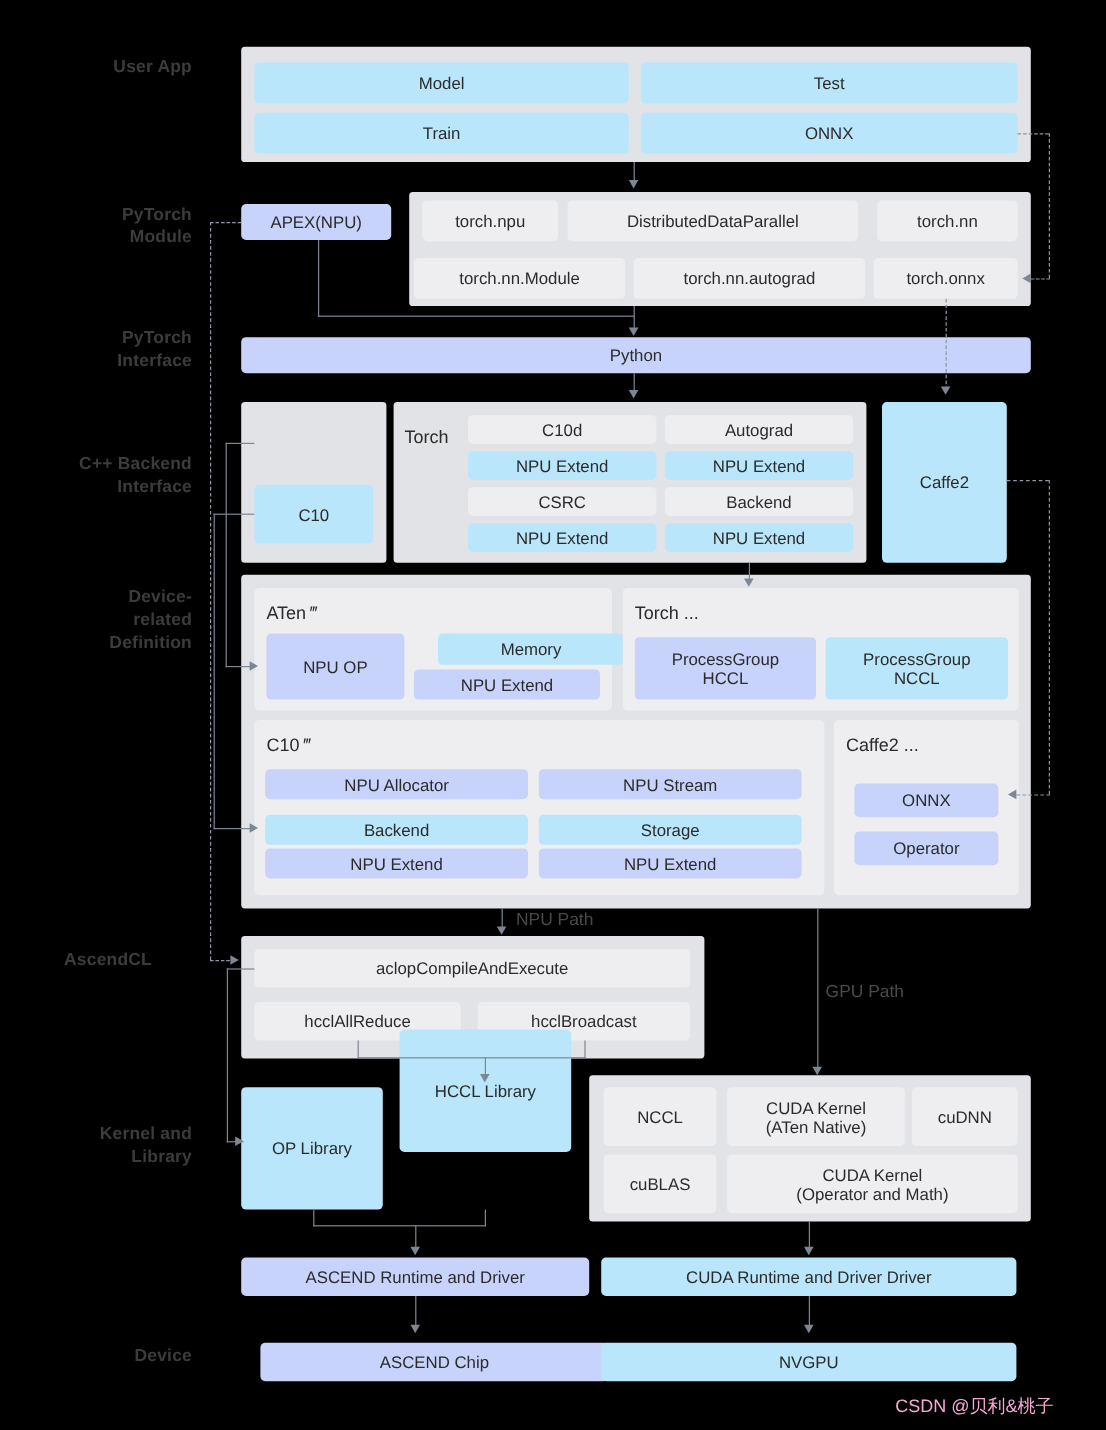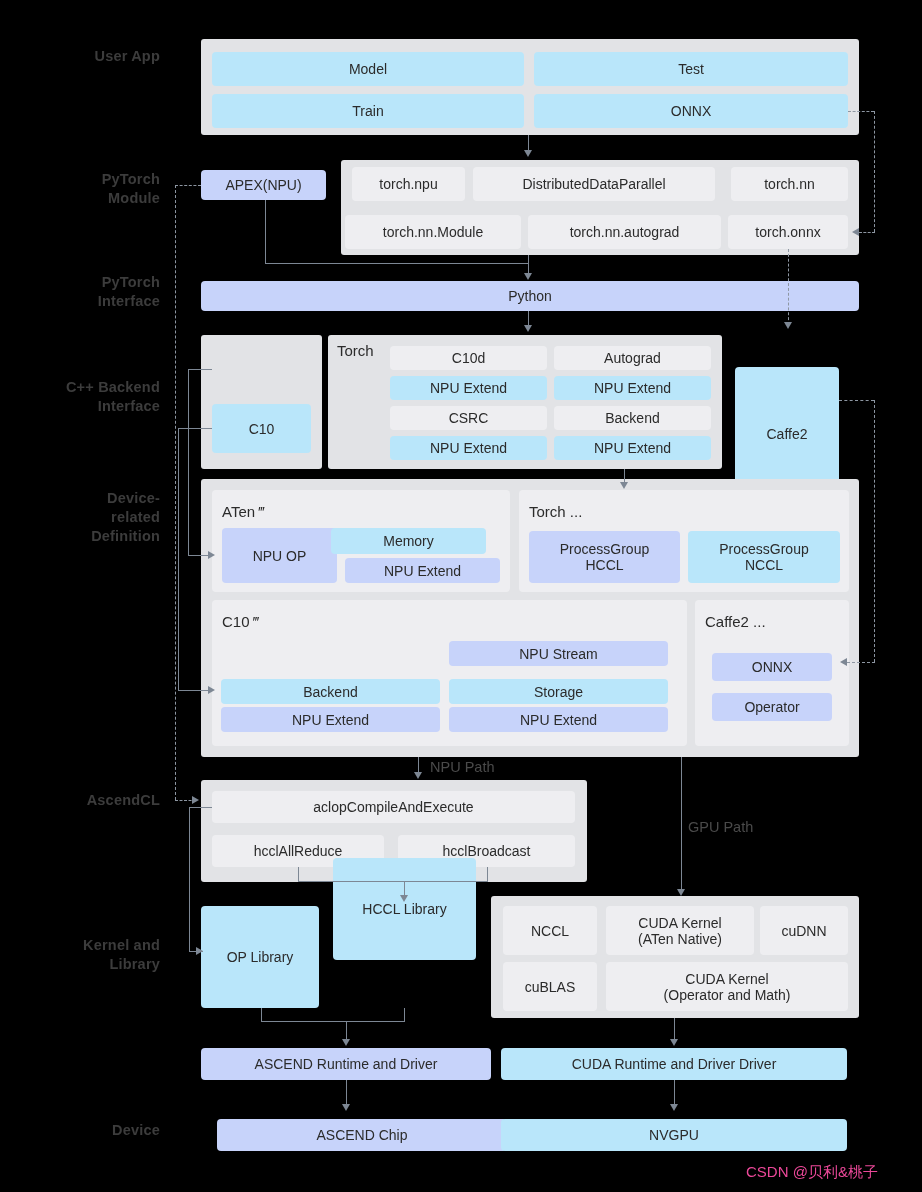"Torch" div.sectitle { top: 342px -> 356px }
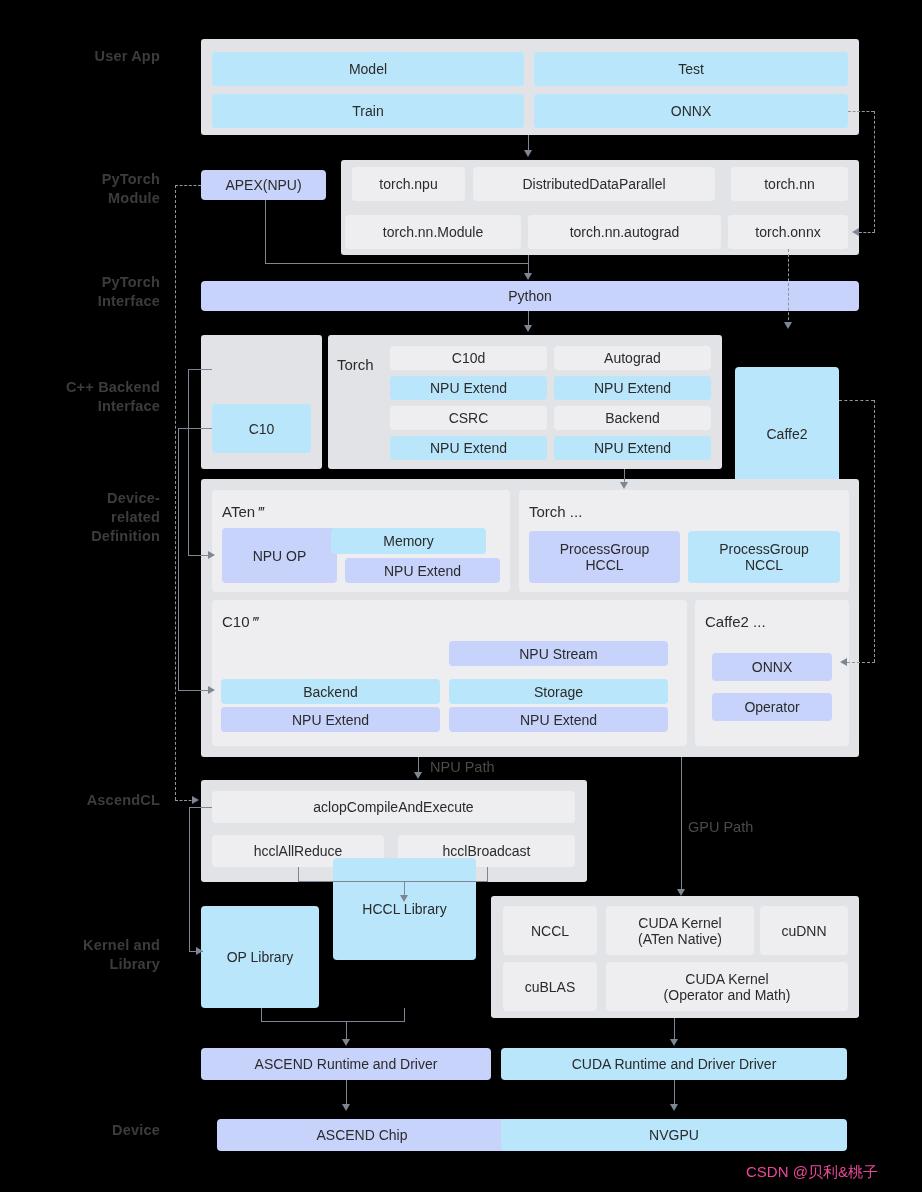"Caffe2" div.cell { margin-top: 32px -> none }
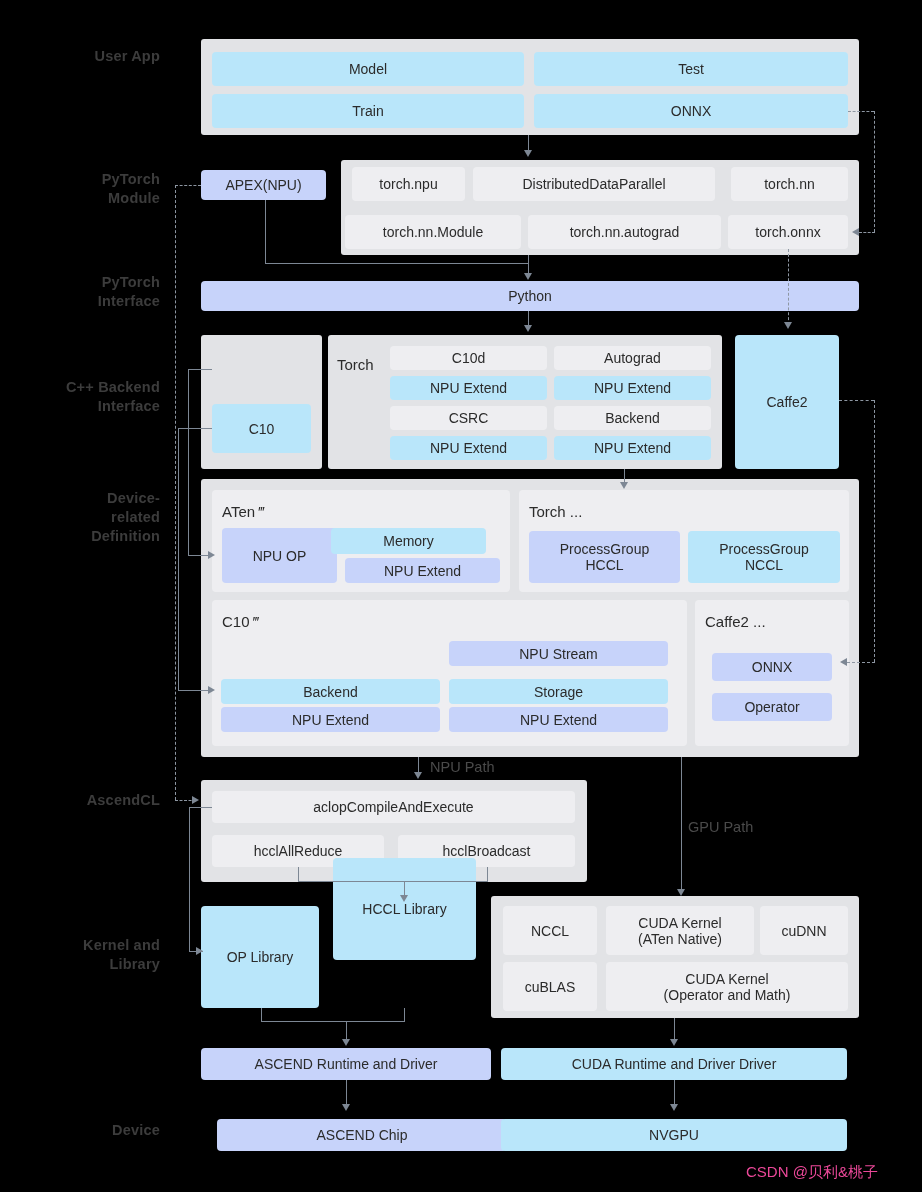"Memory" div.cell { left: 331px -> 365px }
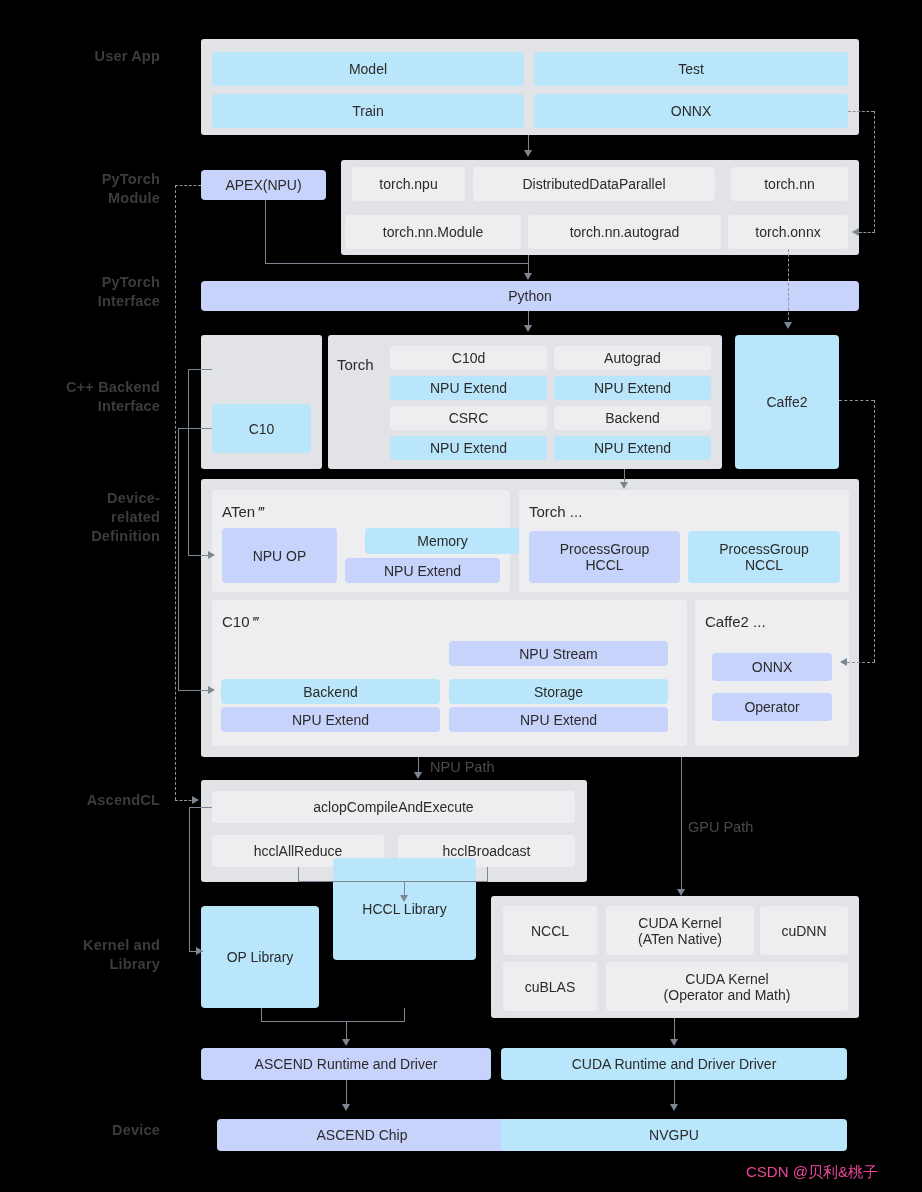"NPU Allocator" div.cell { html: none -> <div>NPU Allocator</div> }
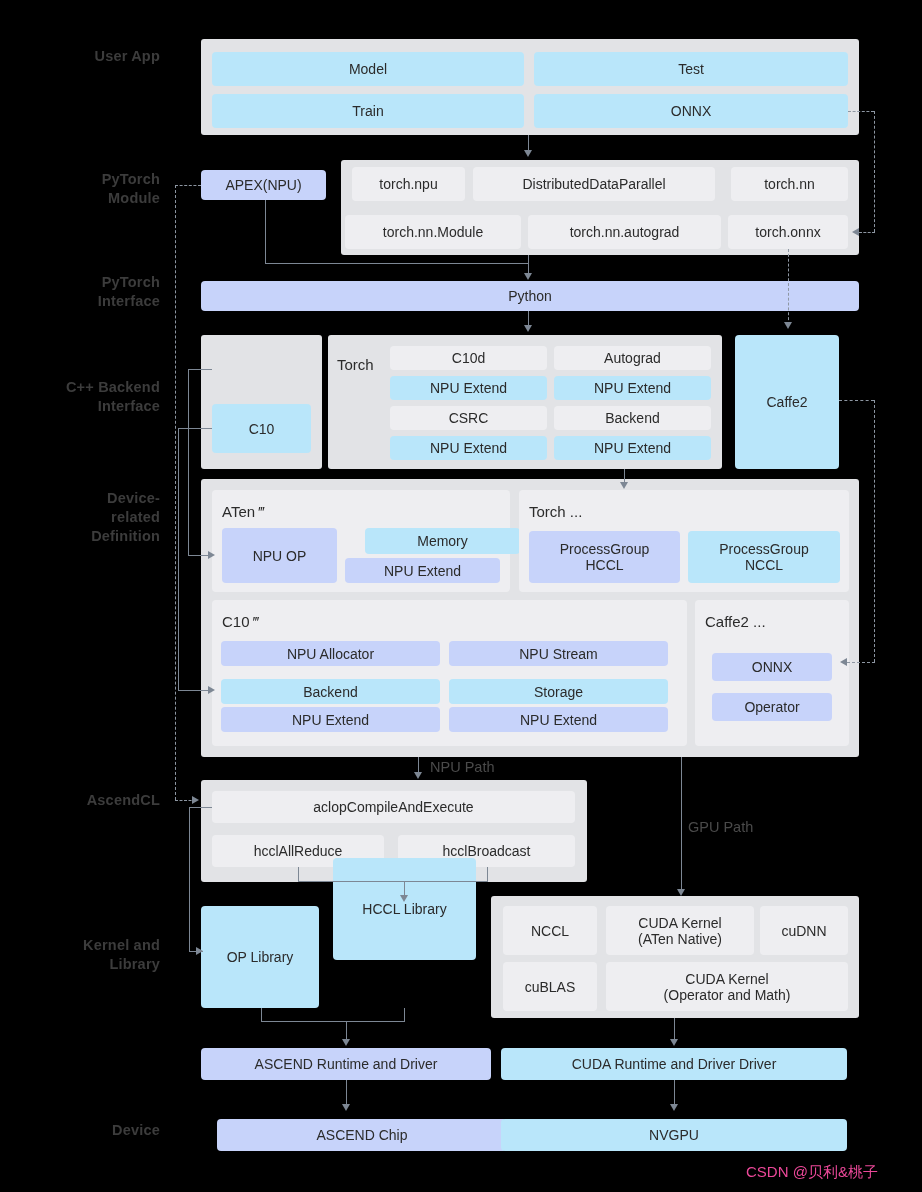"AscendCL" div.rail { text-align: none -> center }
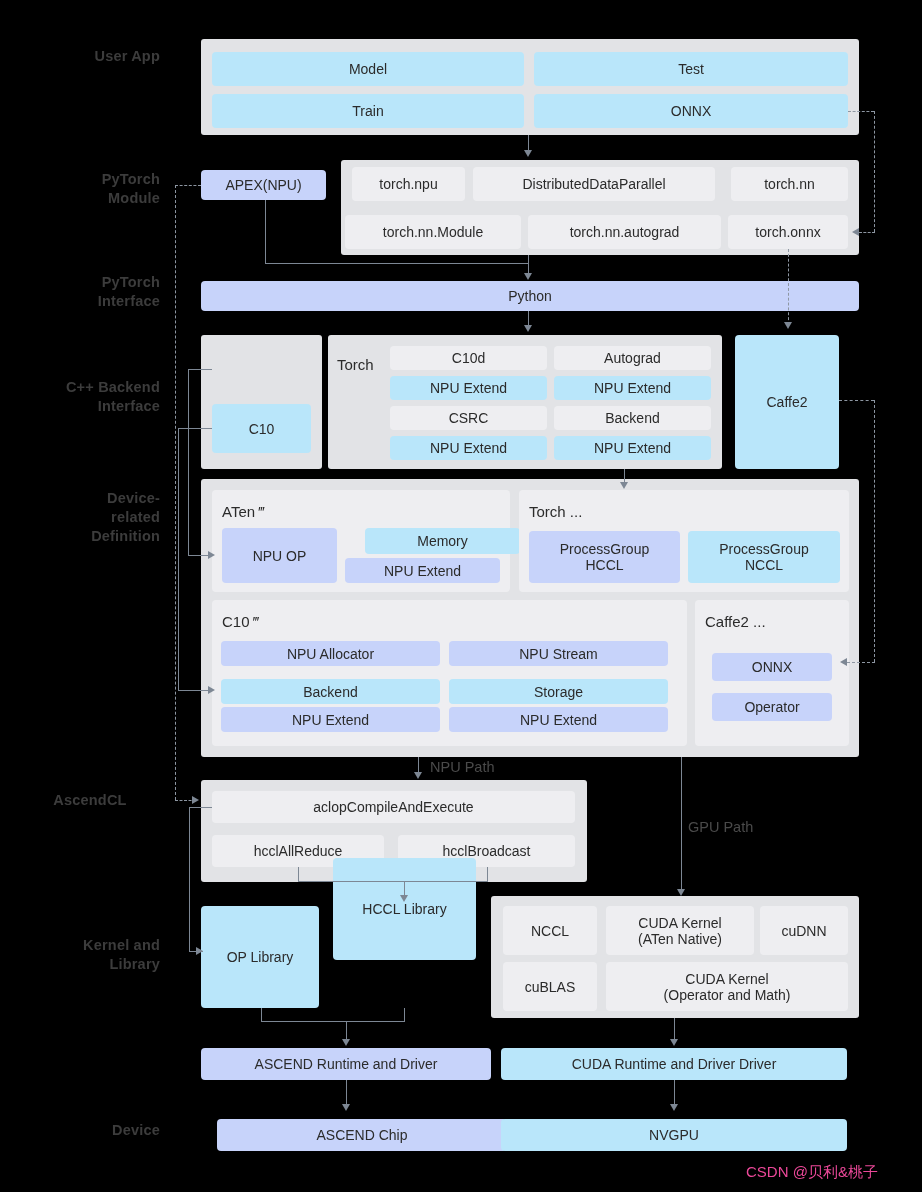"CSDN @贝利&桃子" .wm { color: #ec4899 -> #f9a8d4 }
